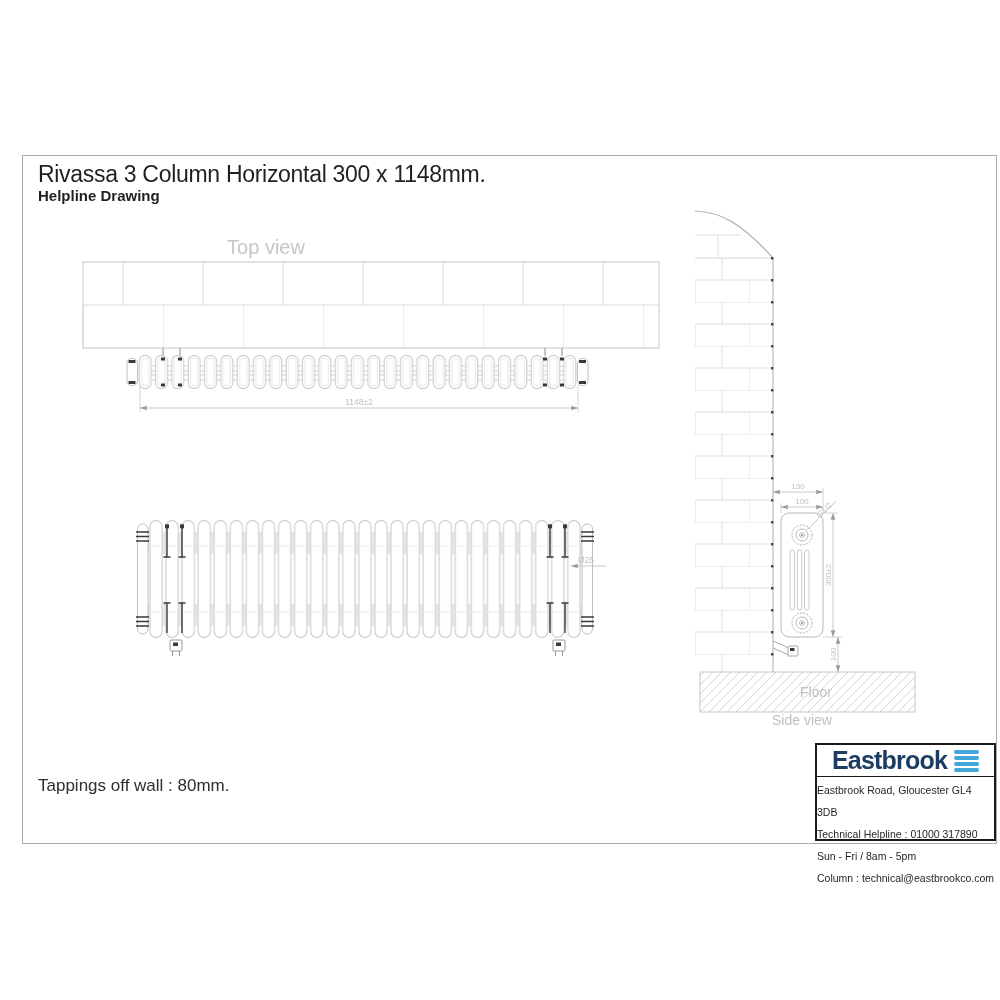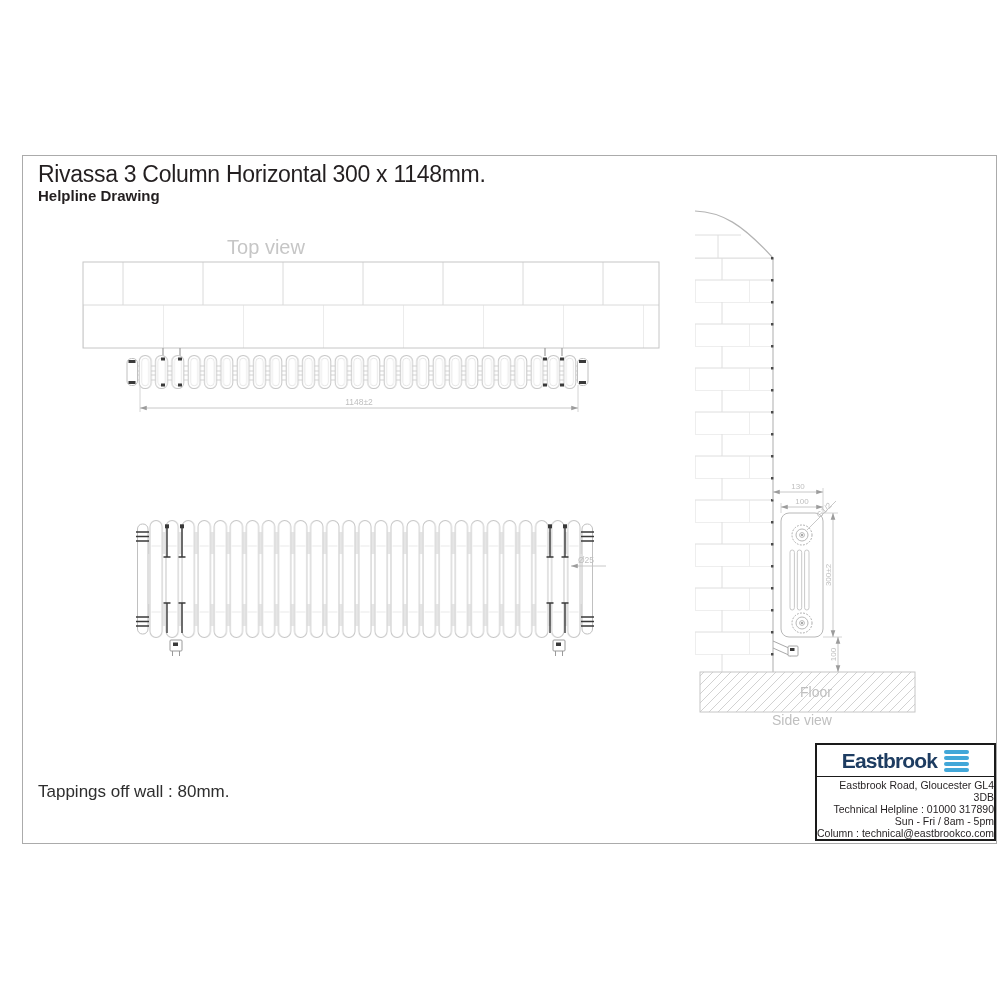"Eastbrook" .brand { font-size: 21px -> 25px }
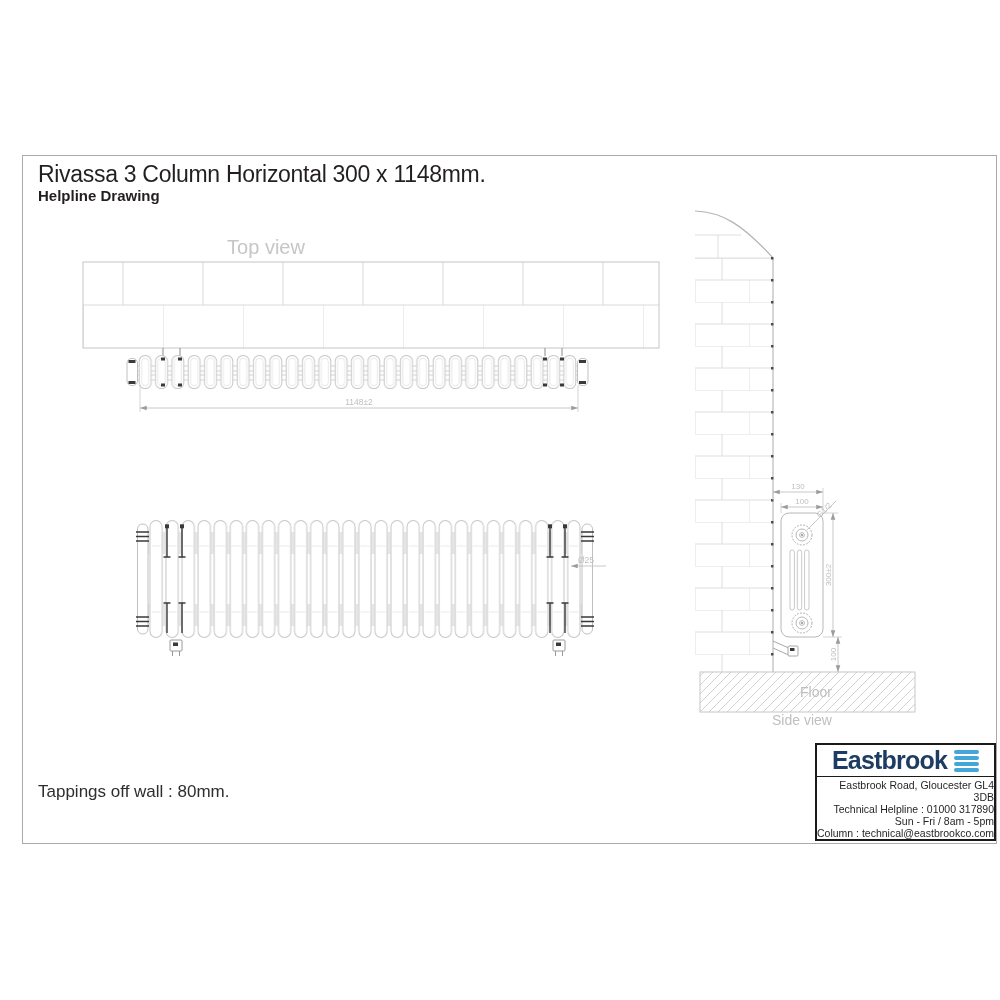"Tappings off wall : 80mm." .note { margin-top: 6px -> none }
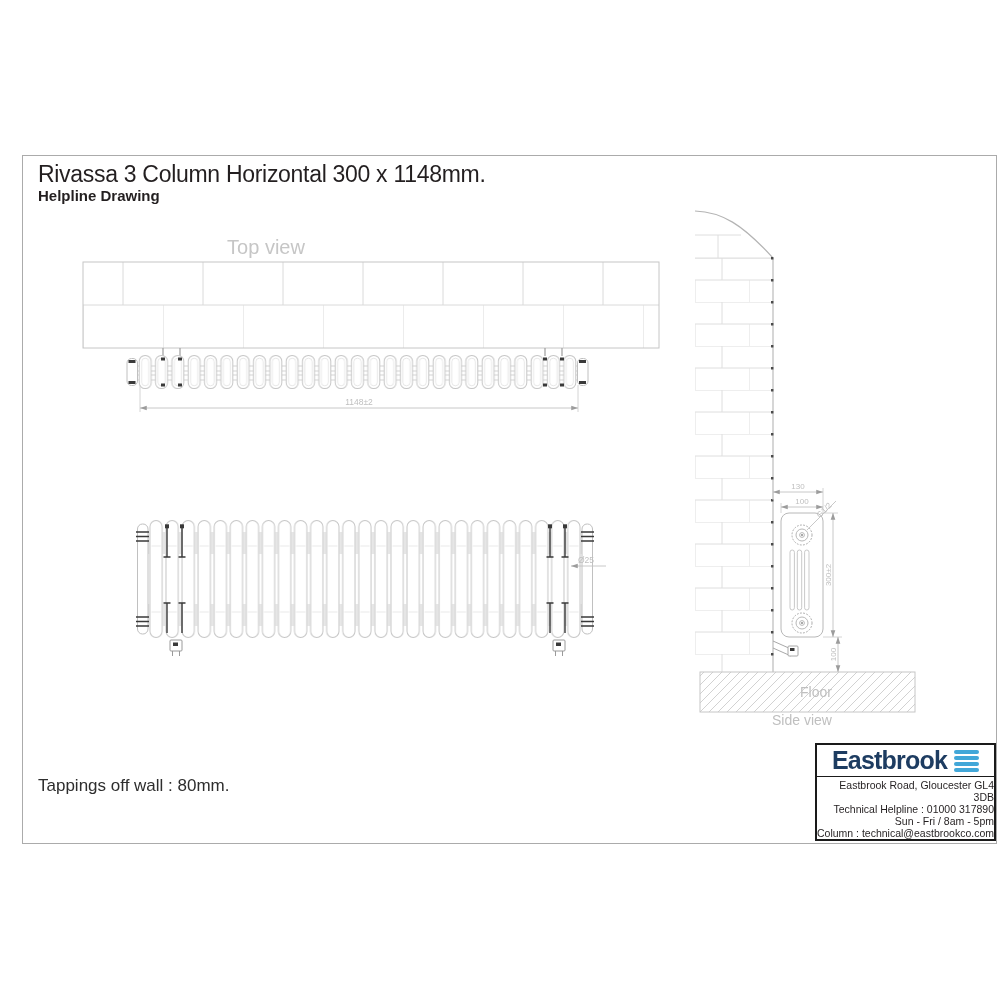"Eastbrook Road, Gloucester GL4 3DB" .info-line { line-height: 12px -> 22px; text-align: right -> left }
